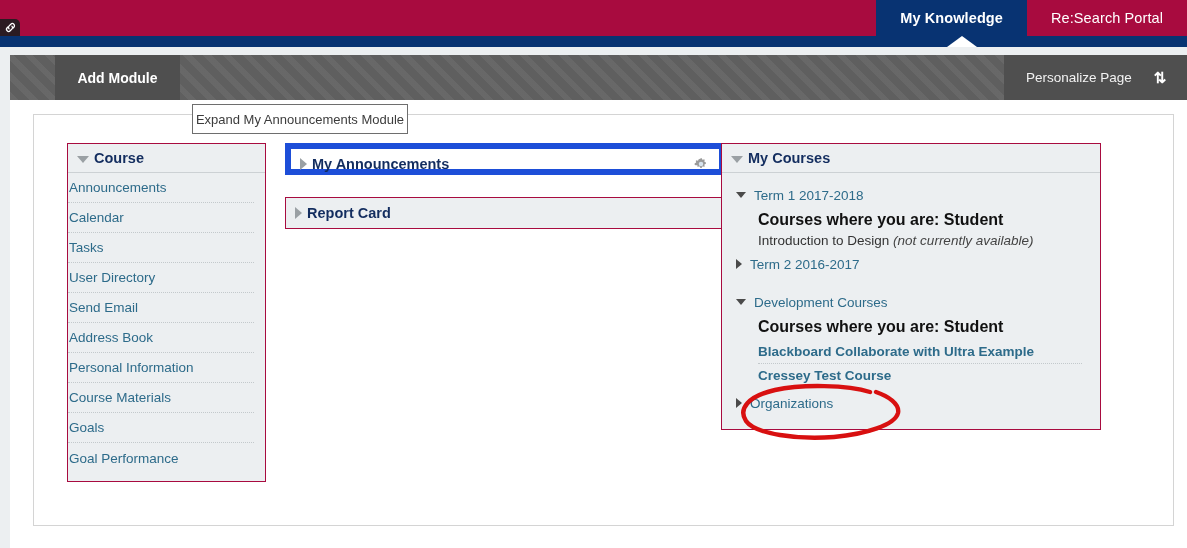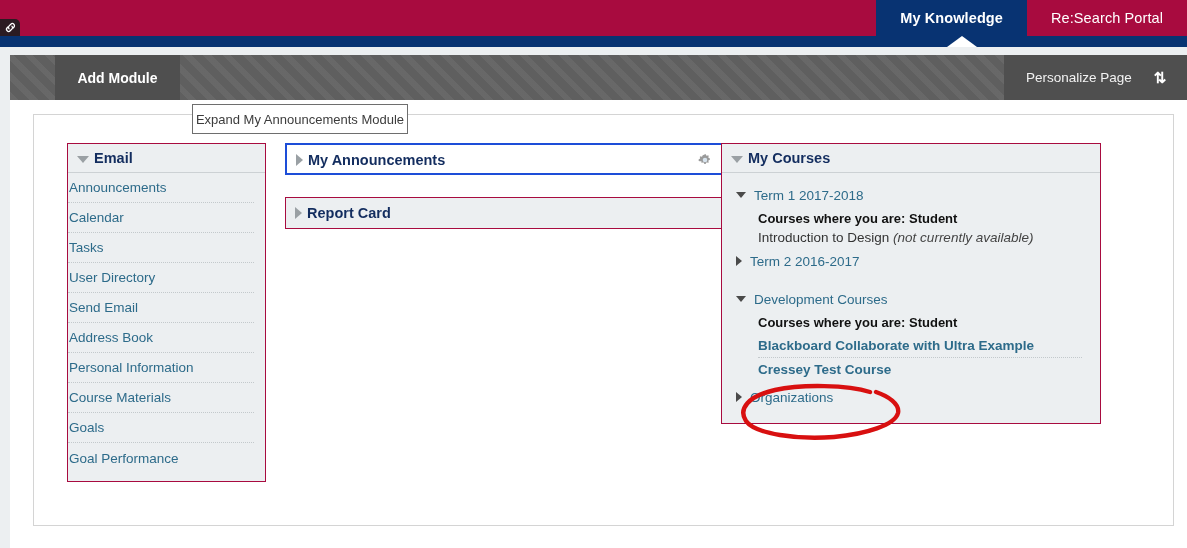"Email" span.mod-title { text: Email -> Course }
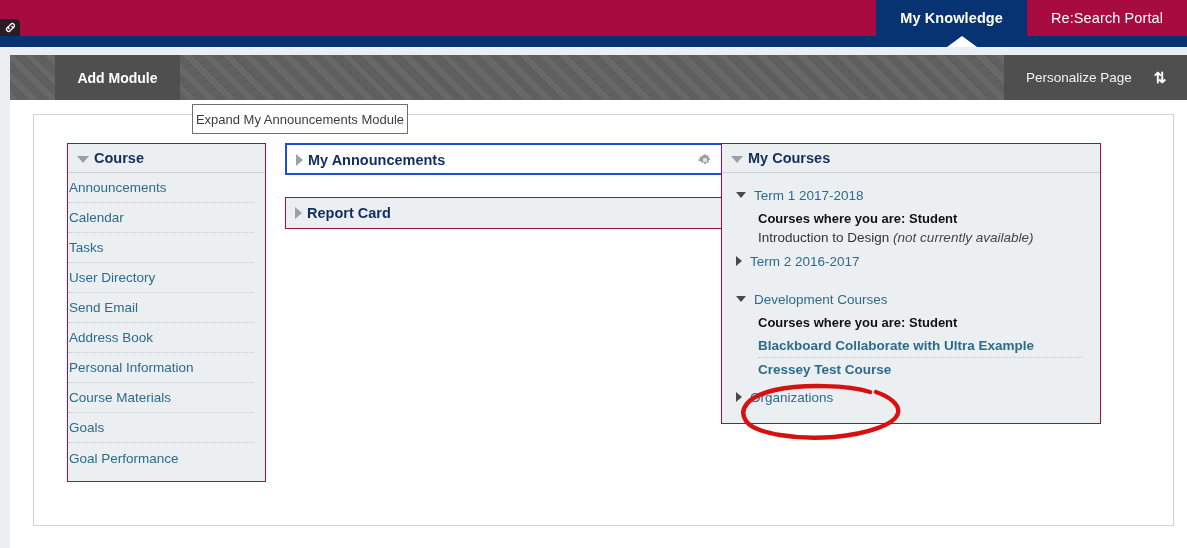"My Announcements" .module.dark { border: 2px solid #1d4ed8 -> 6px solid #1d4ed8 }
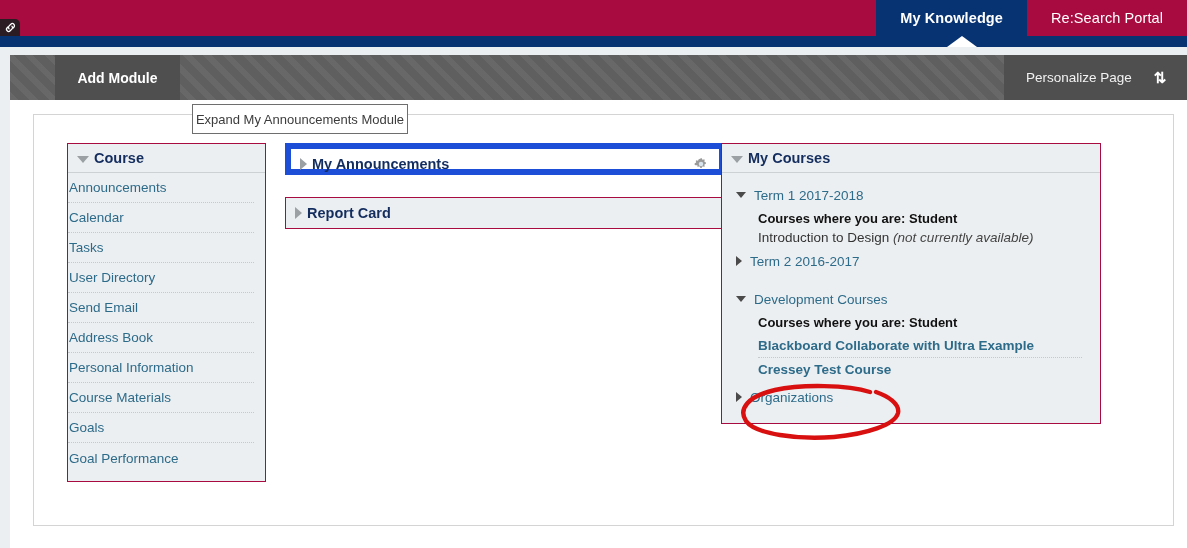"Courses where you are: Student" .role-line { font-size: 13px -> 16px }
